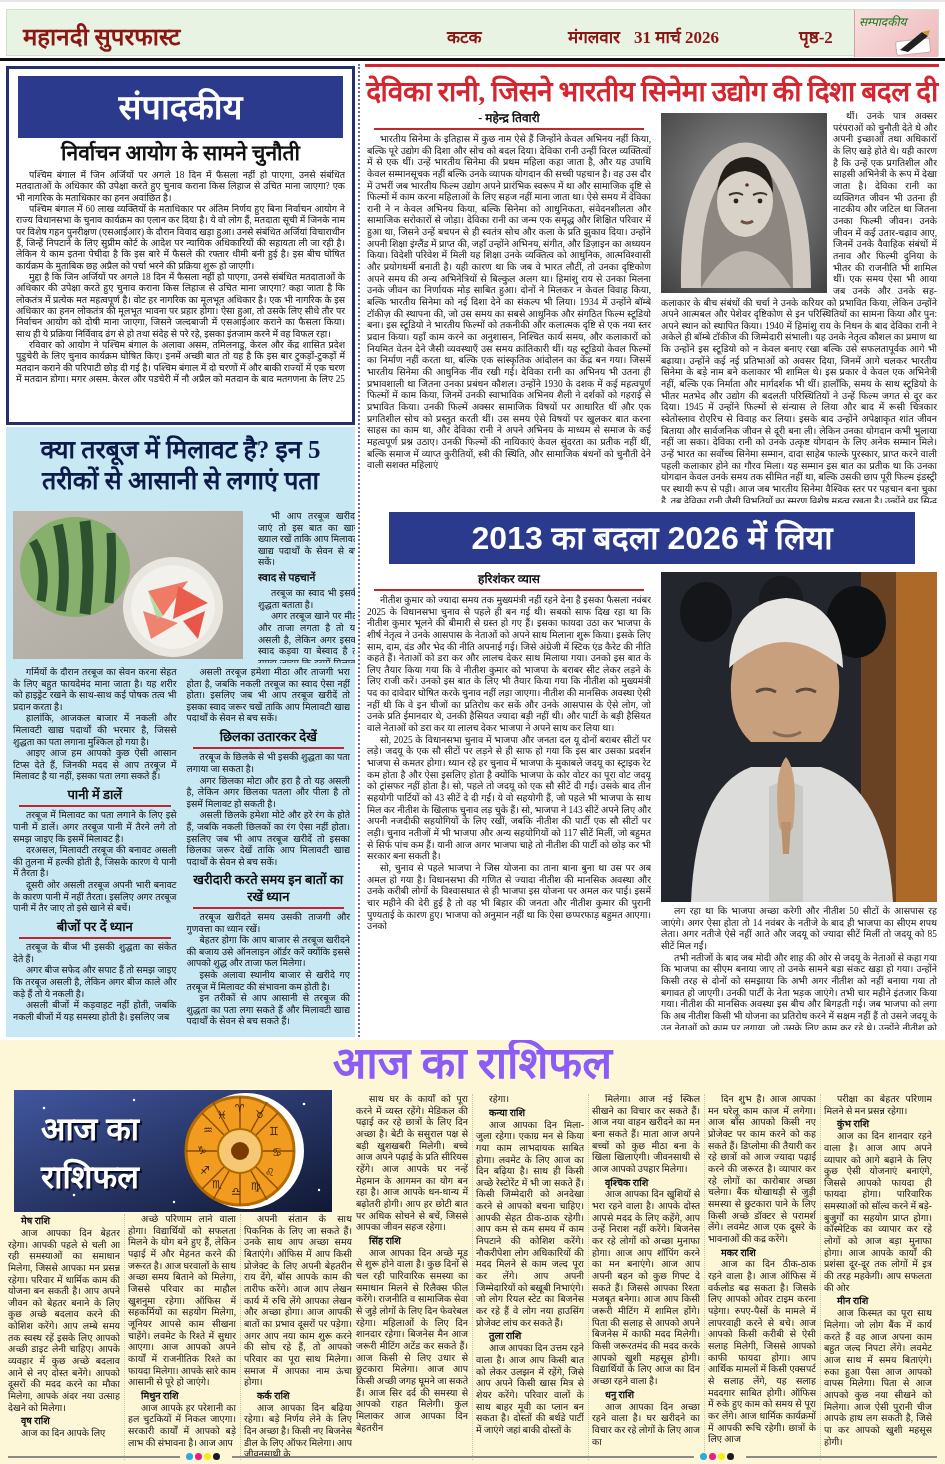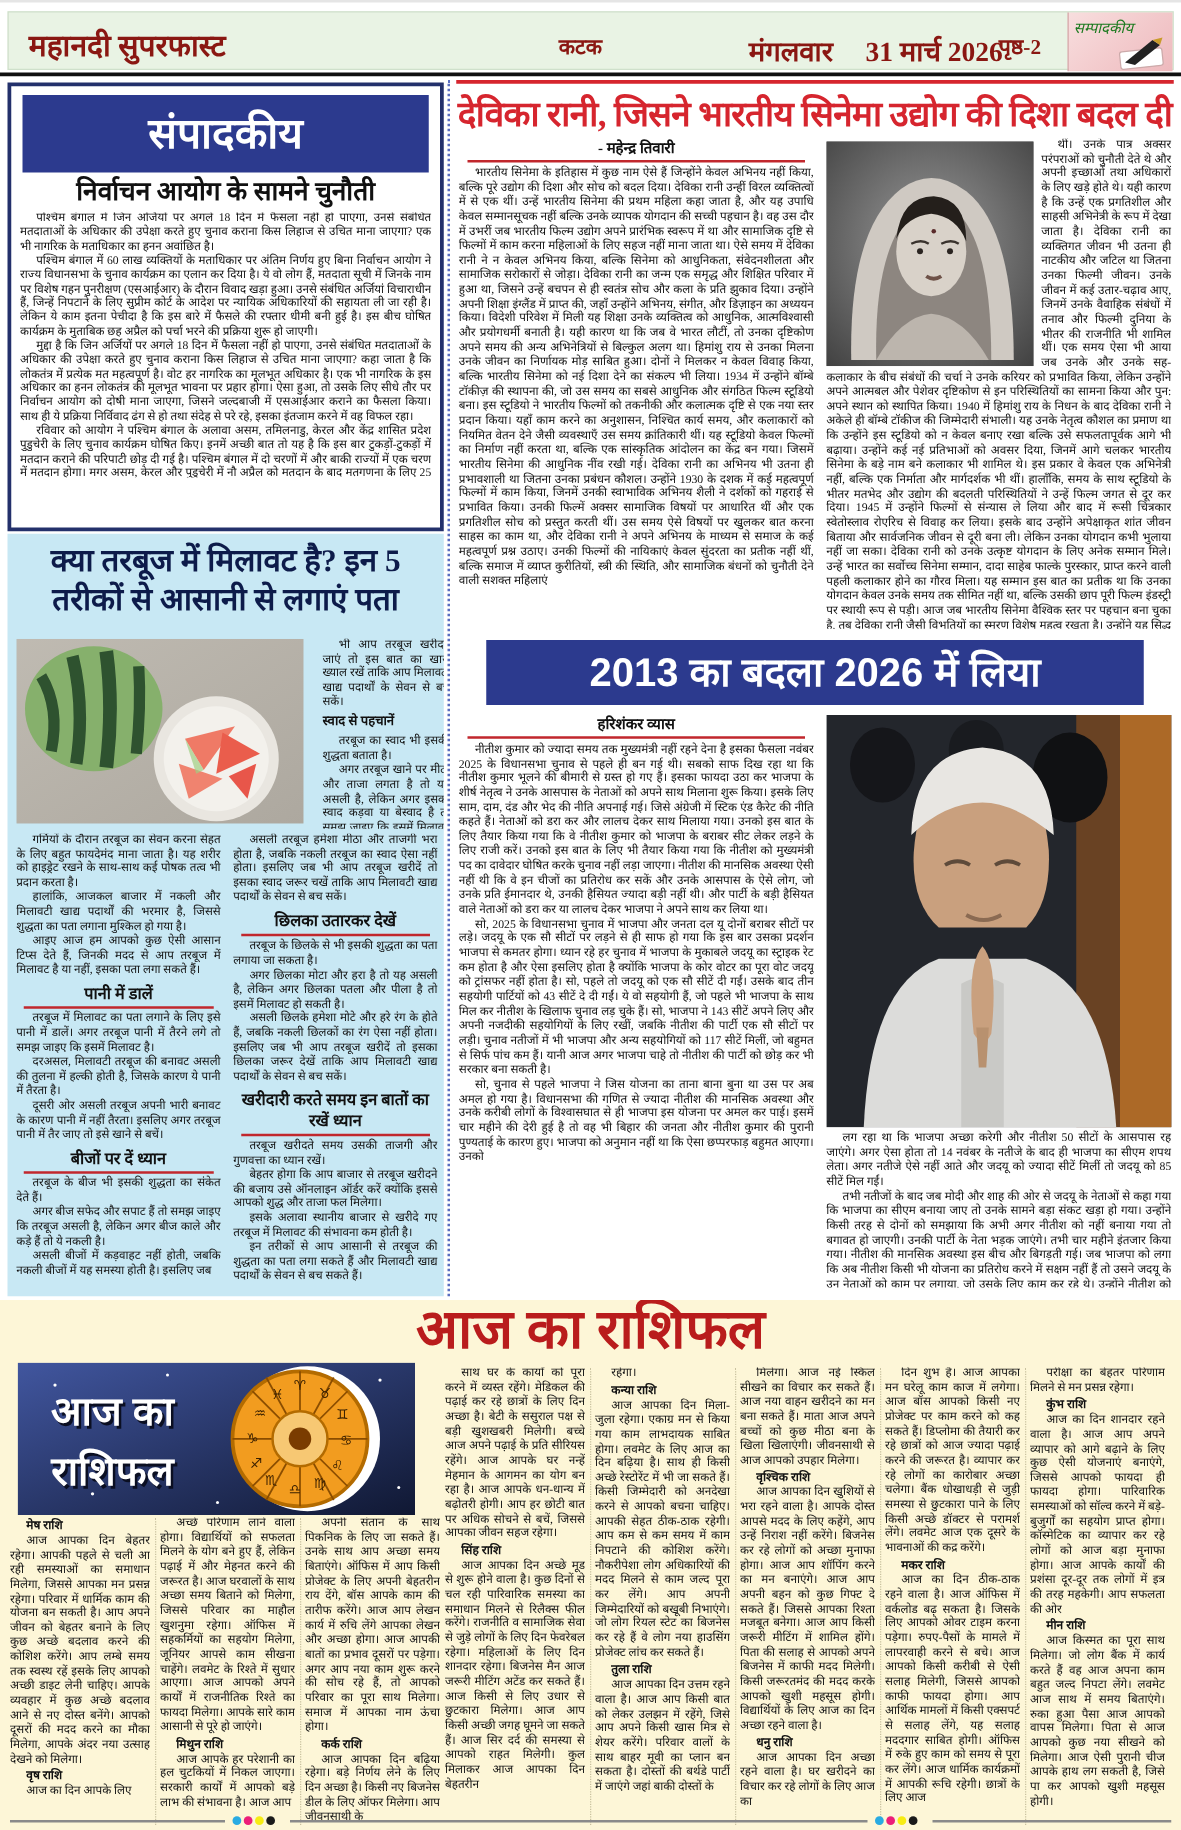"मंगलवार" .mh-date { font-size: 22px -> 17px; gap: 26px -> 14px; left: 592px -> 561px }
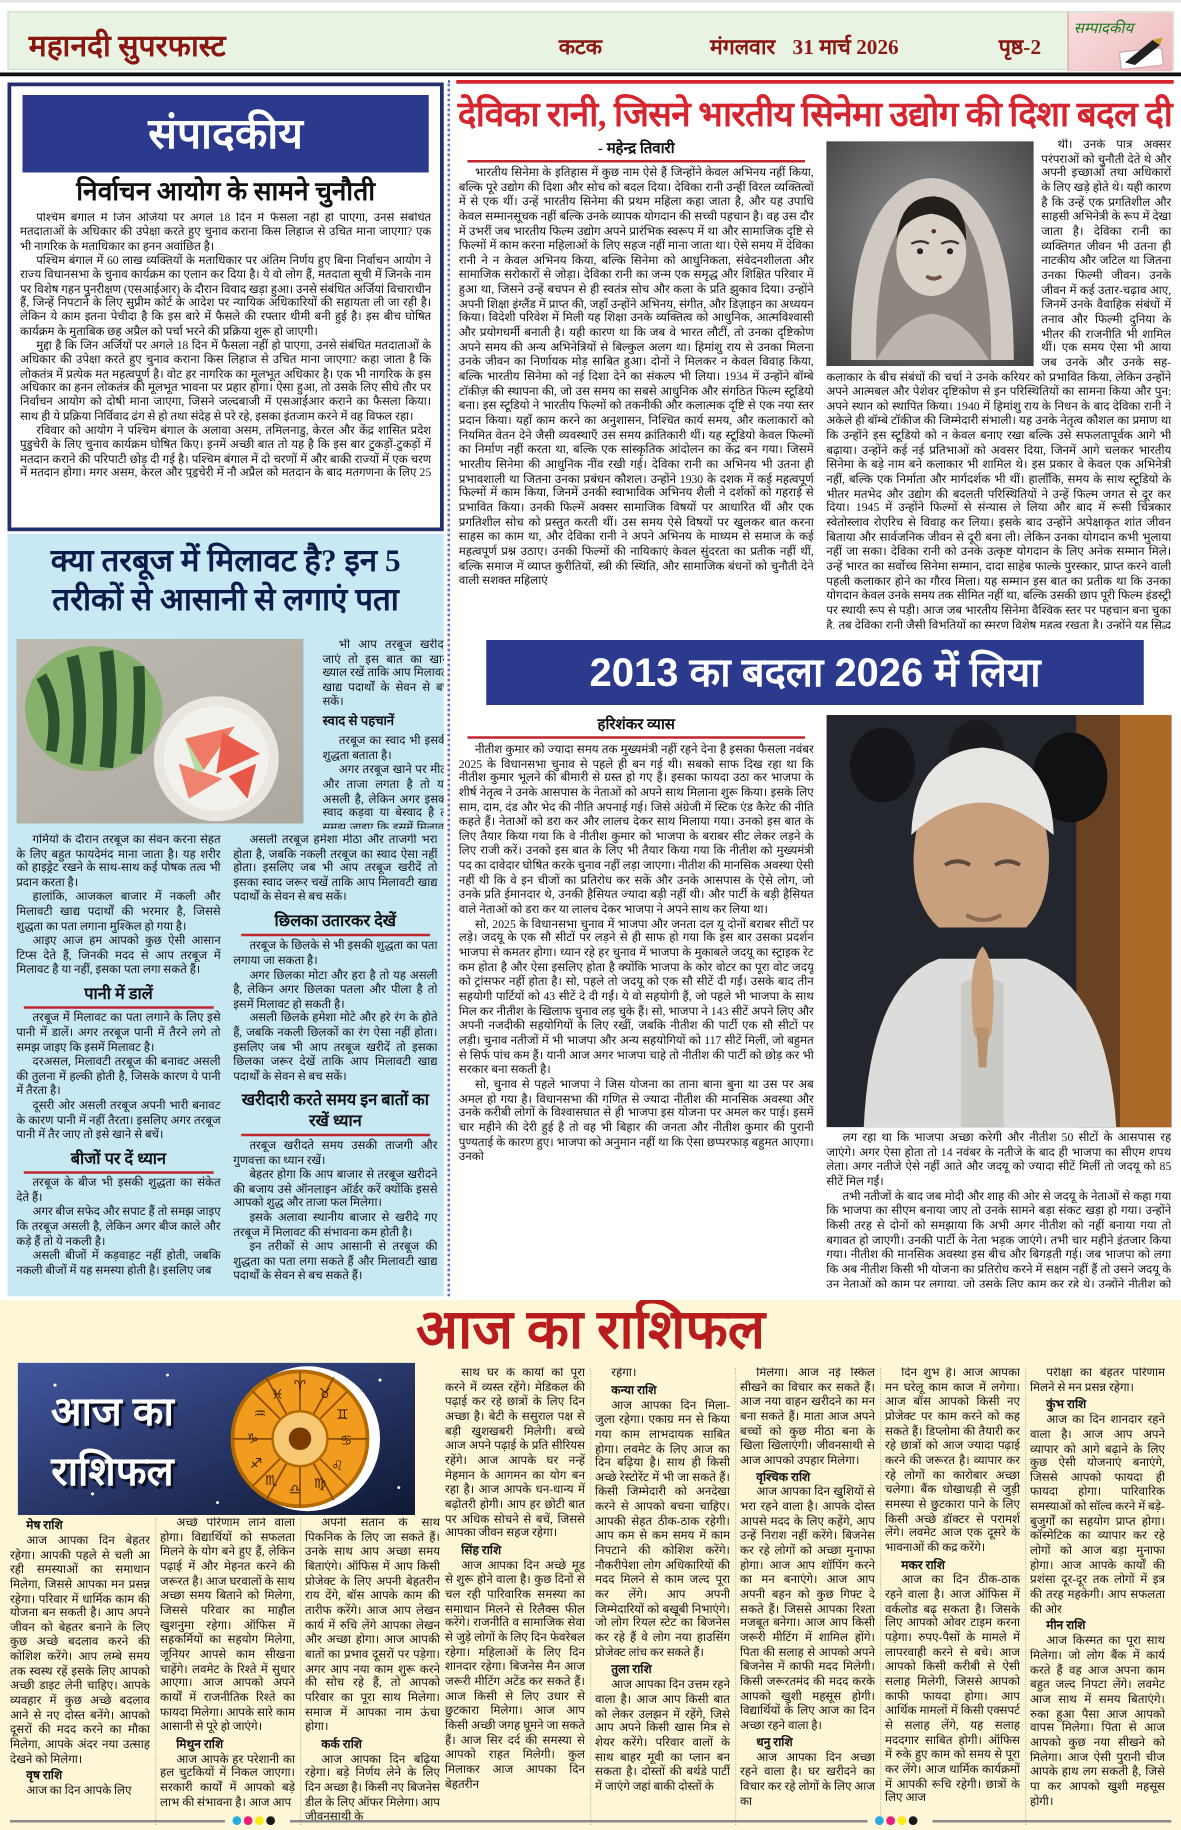"आज का राशिफल" .rash-title { color: #b91c1c -> #8b5cf6 }
